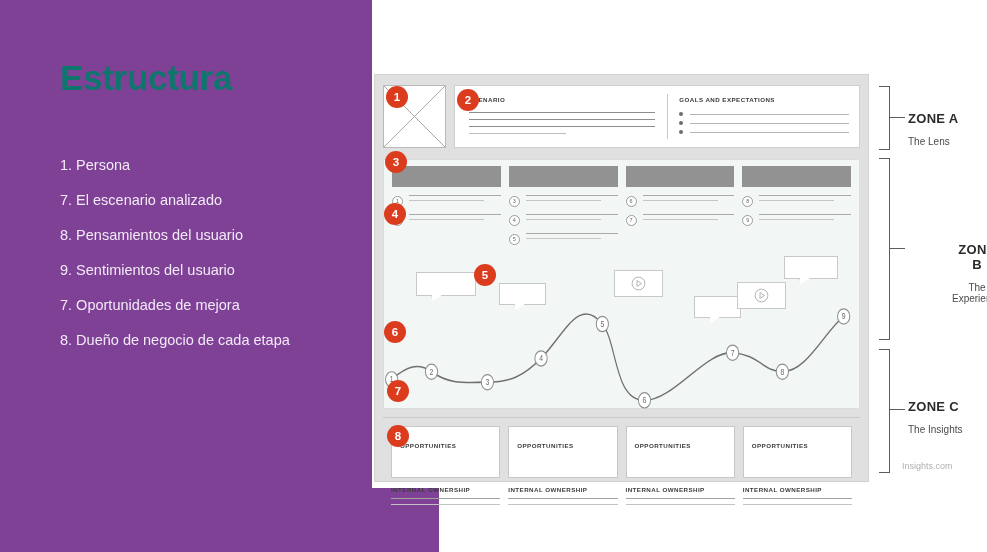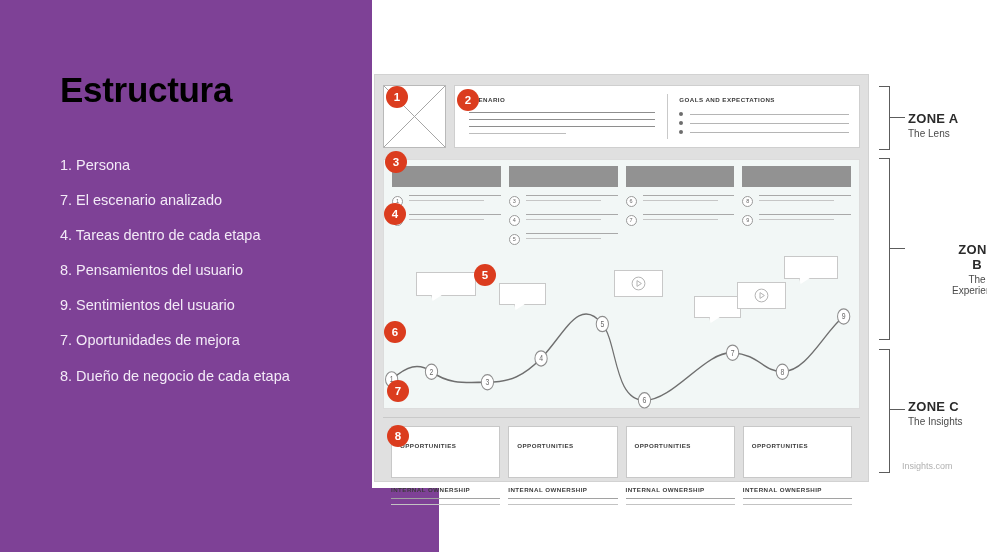"Estructura" #slide-title { color: #000000 -> #0f766e; top: 72px -> 60px }
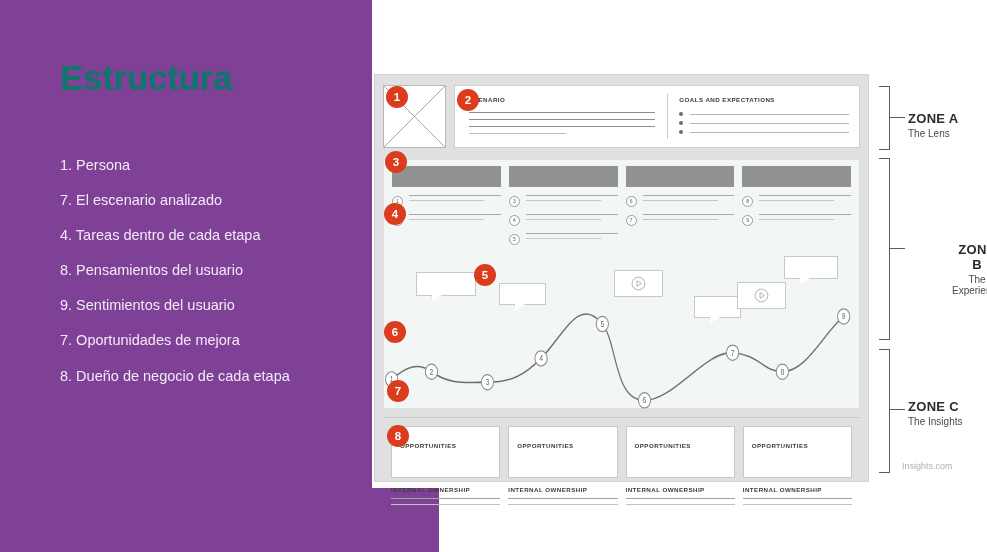"The Lens" .zlabel .zl-s { margin-top: 2px -> 10px }
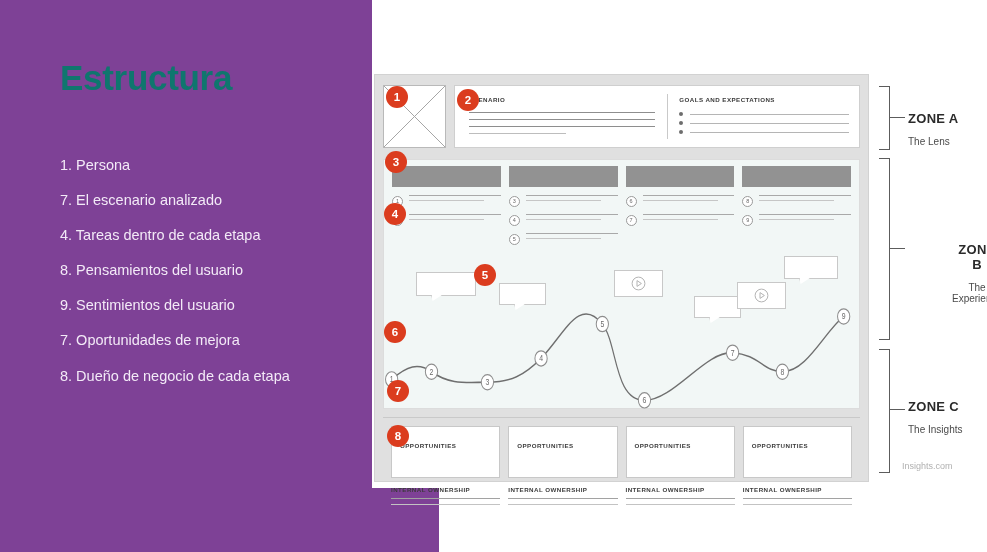"4. Tareas dentro de cada" li { html: <li>4. Tareas dentro de cada etapa</li> -> none }
